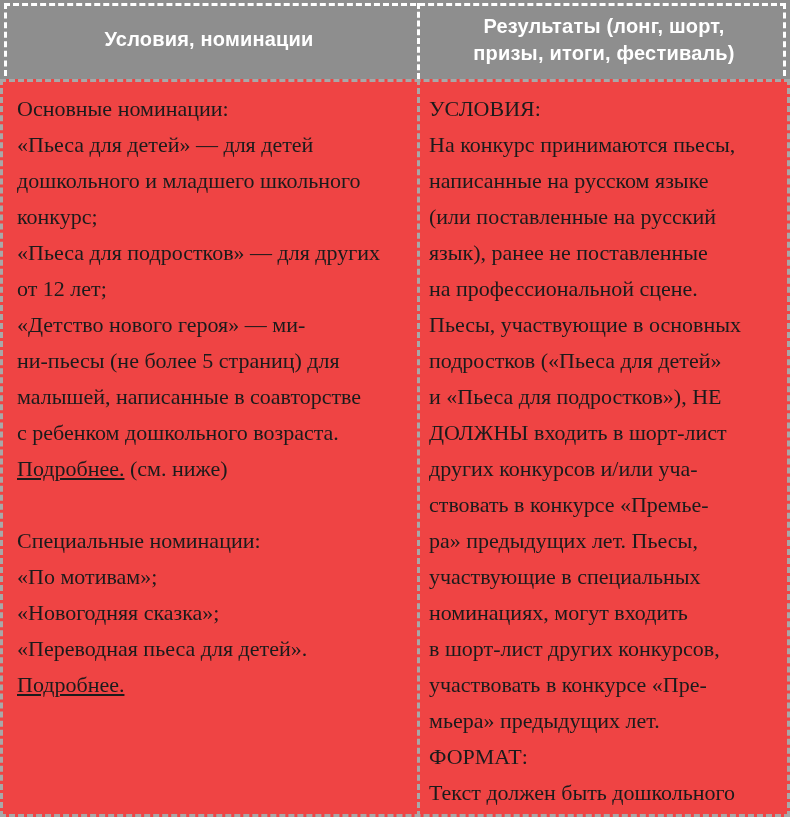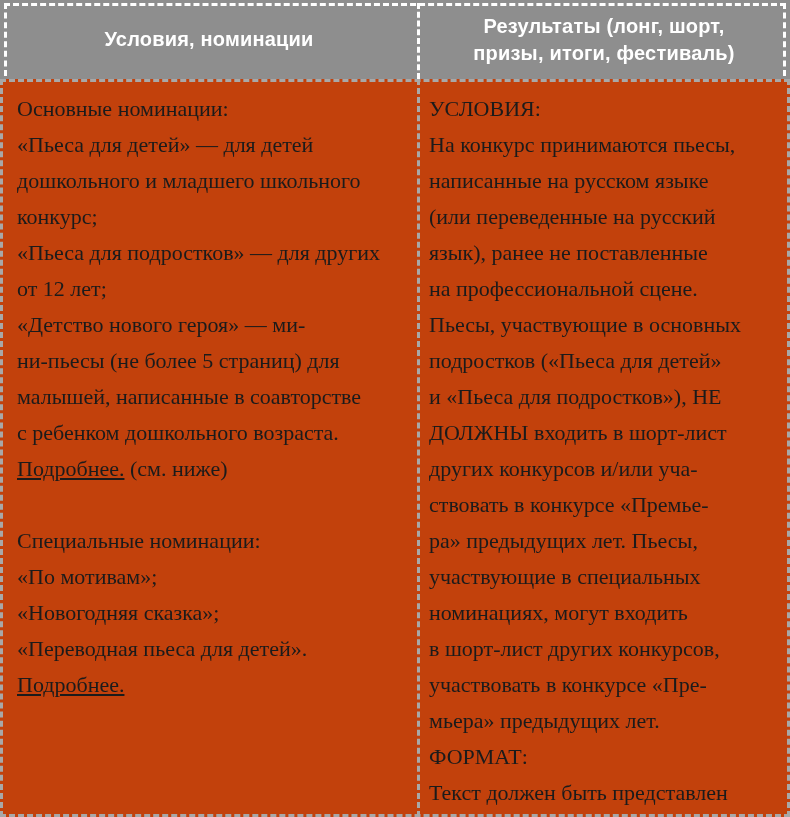"Основные номинации:" .tbody { background: #c2410c -> #ef4444 }
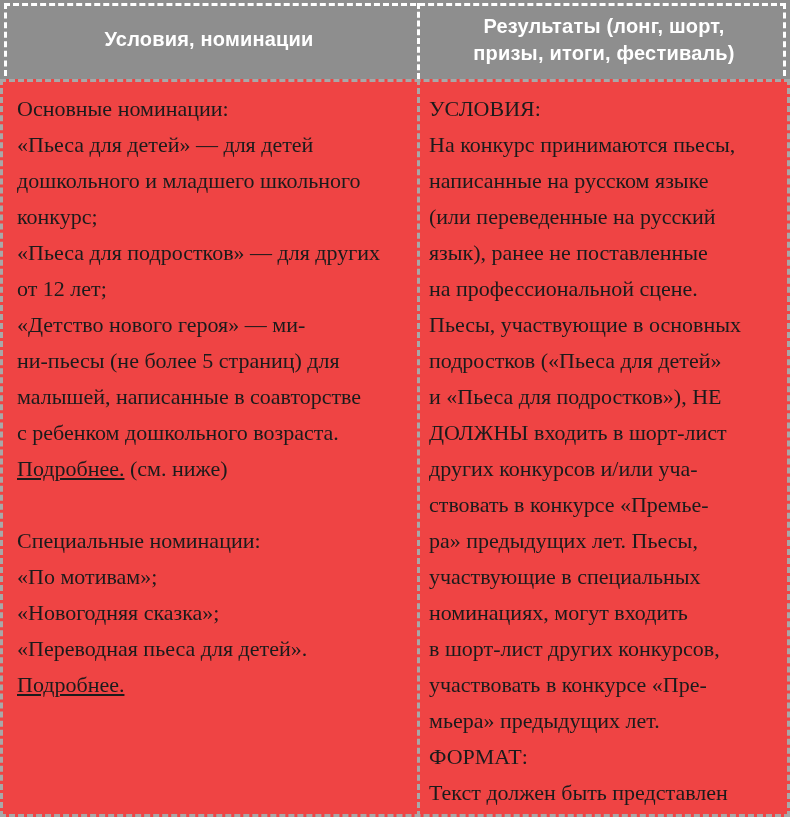"(или переведенные на русский" span.line { text: переведенные -> поставленные }
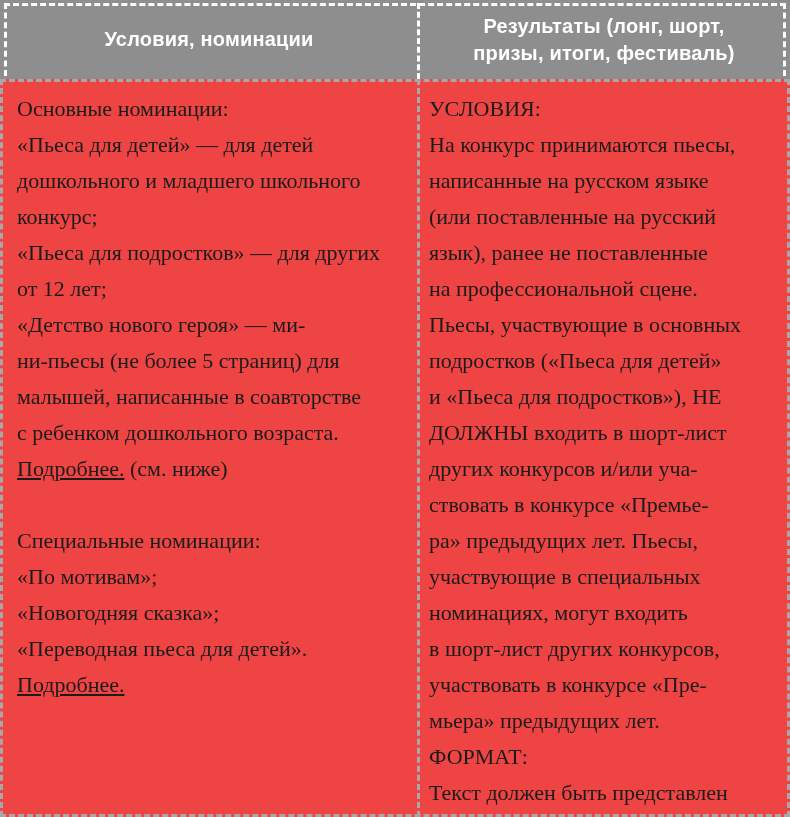"Текст должен быть представлен" span.line { text: представлен -> дошкольного }
